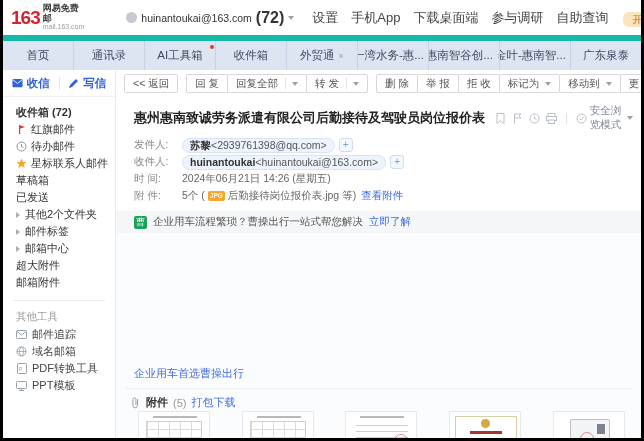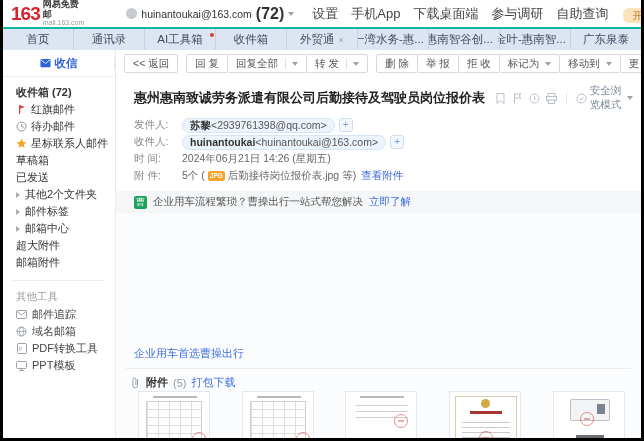"163" .topbar { height: 27px -> 35px }
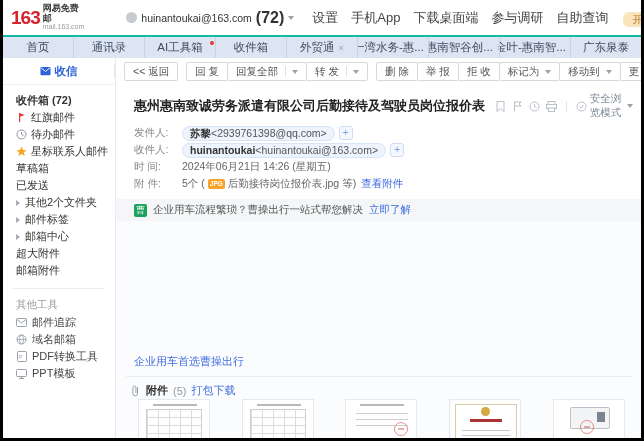"首页" .tabbar { border-top: 2px solid #14b8a6 -> 6px solid #14b8a6; height: 23px -> 35px }
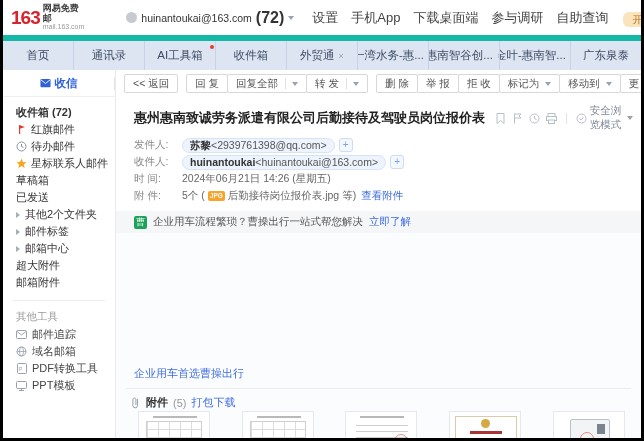"写信" div.compose-btn { html: none -> <div> <span> <svg> <path></path> </svg> </span> <span>写信</span> </div> }
